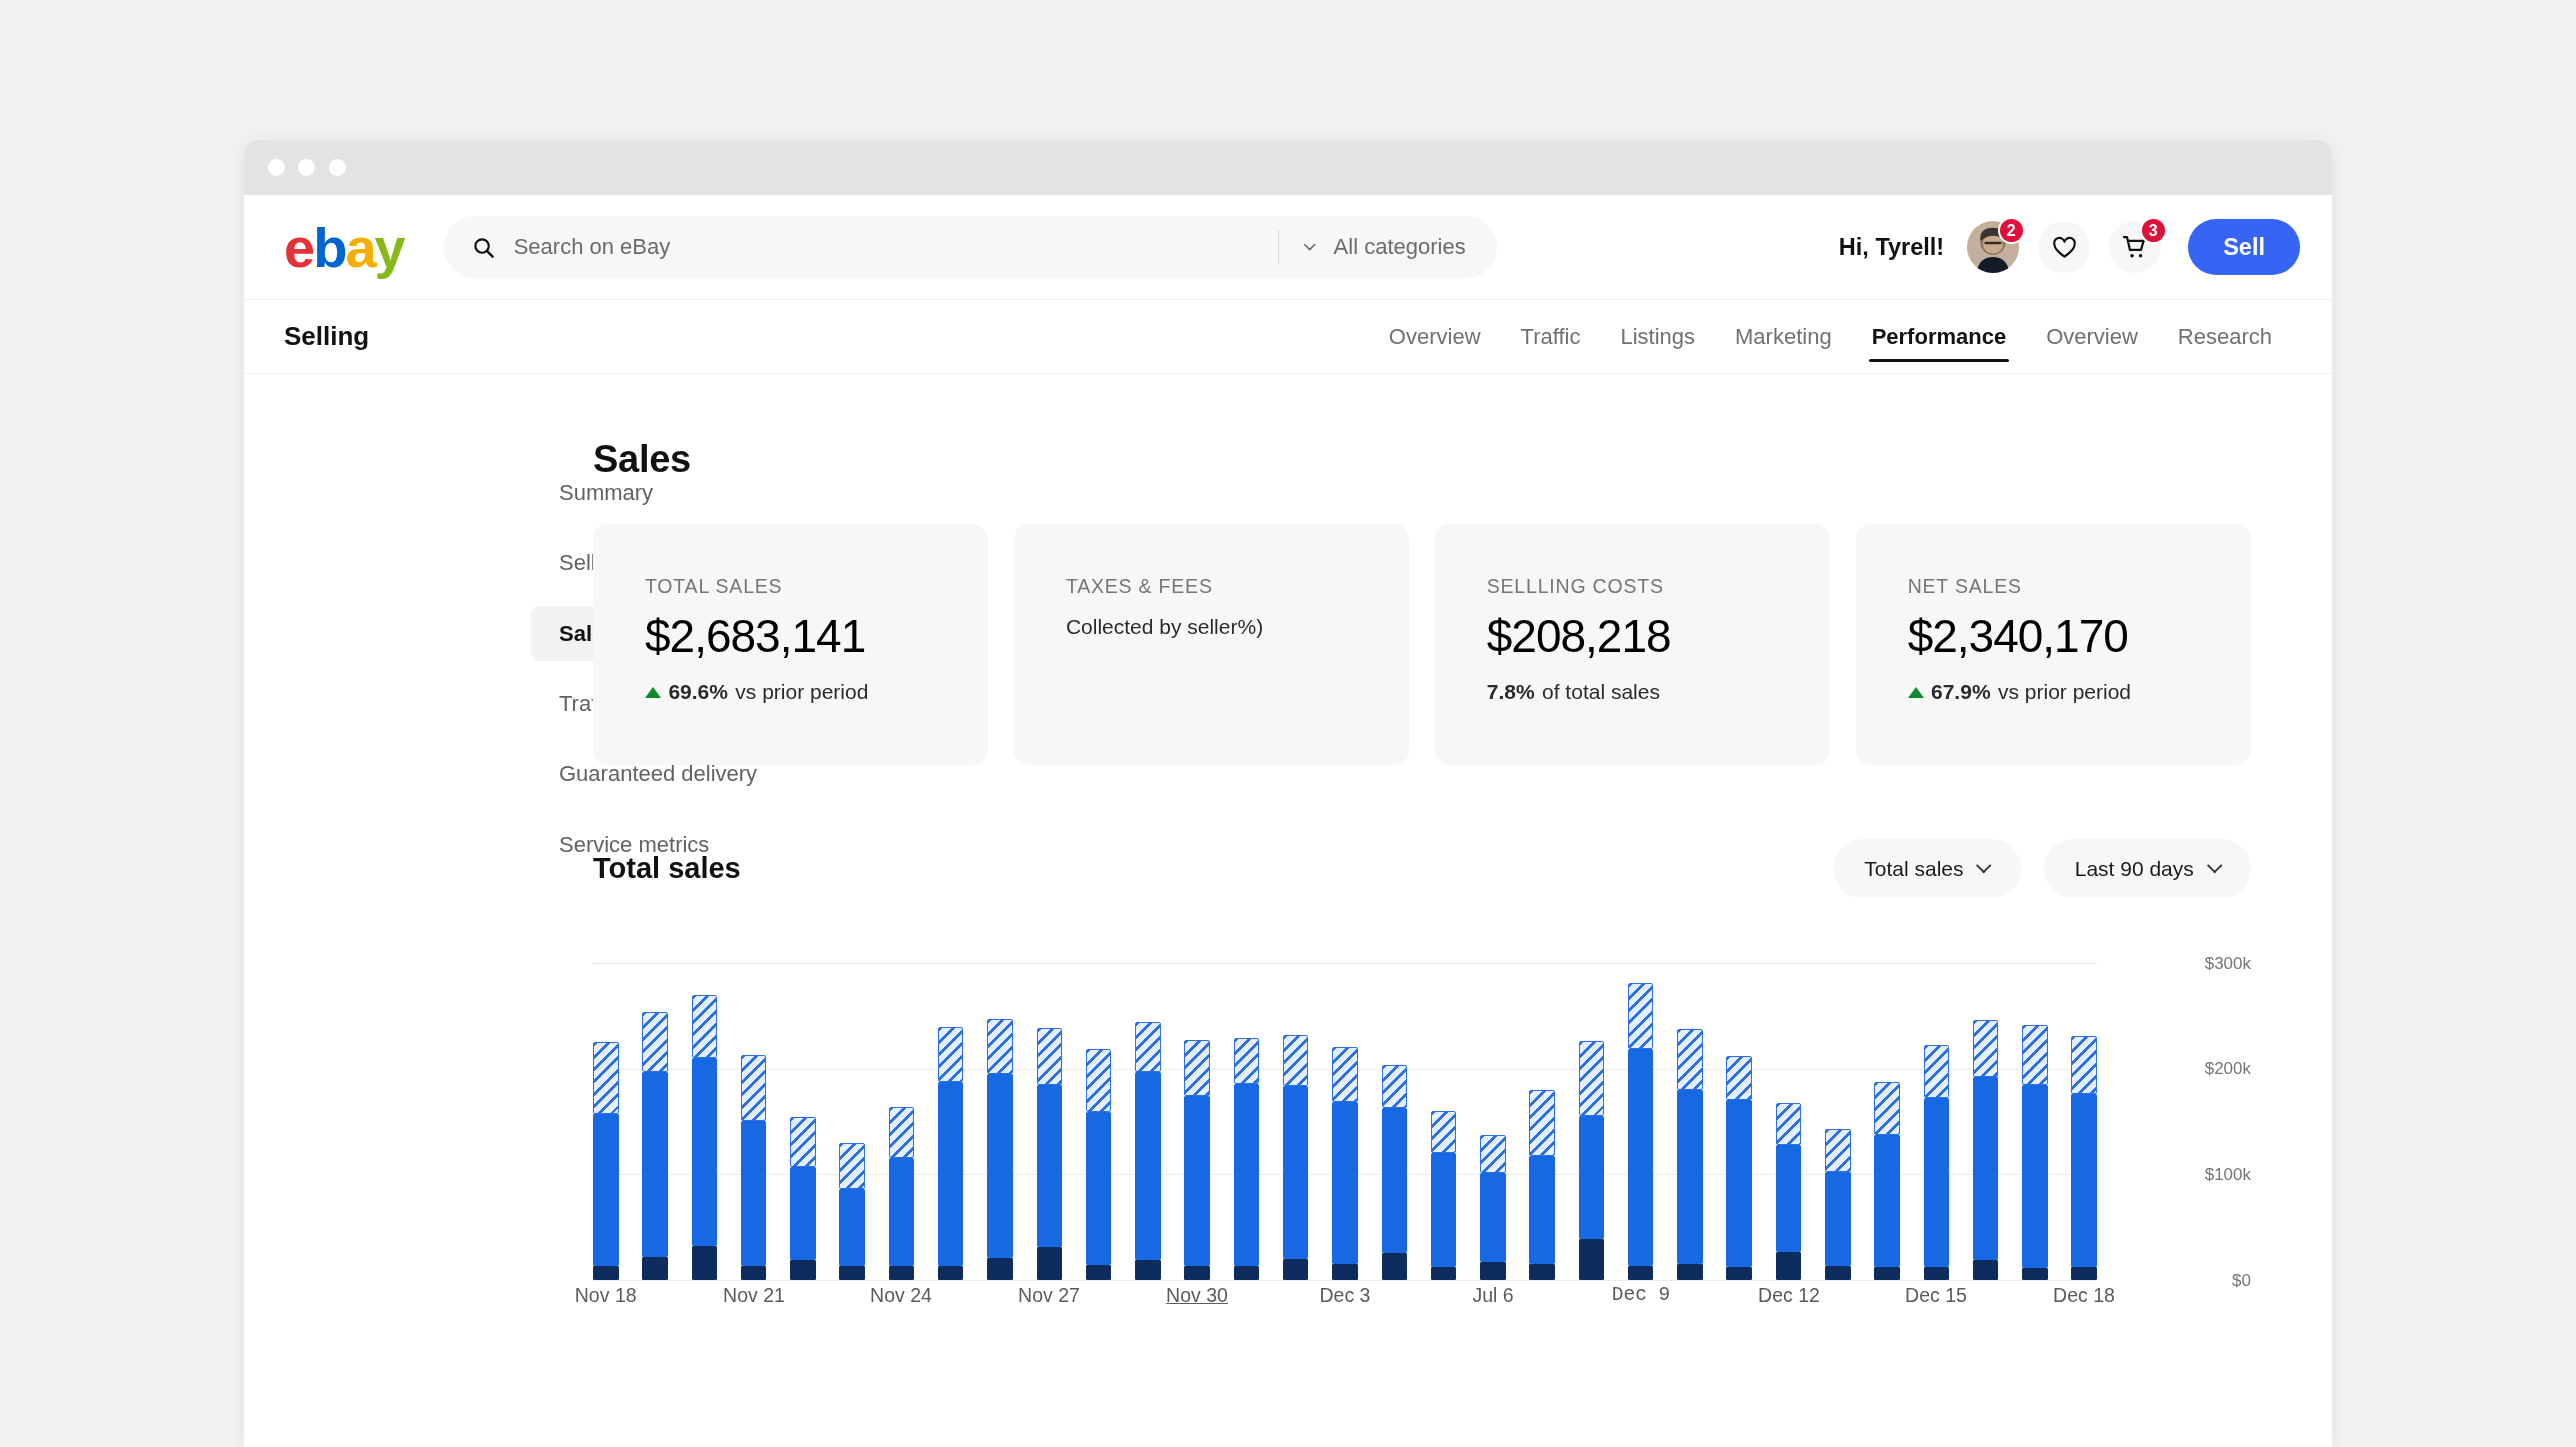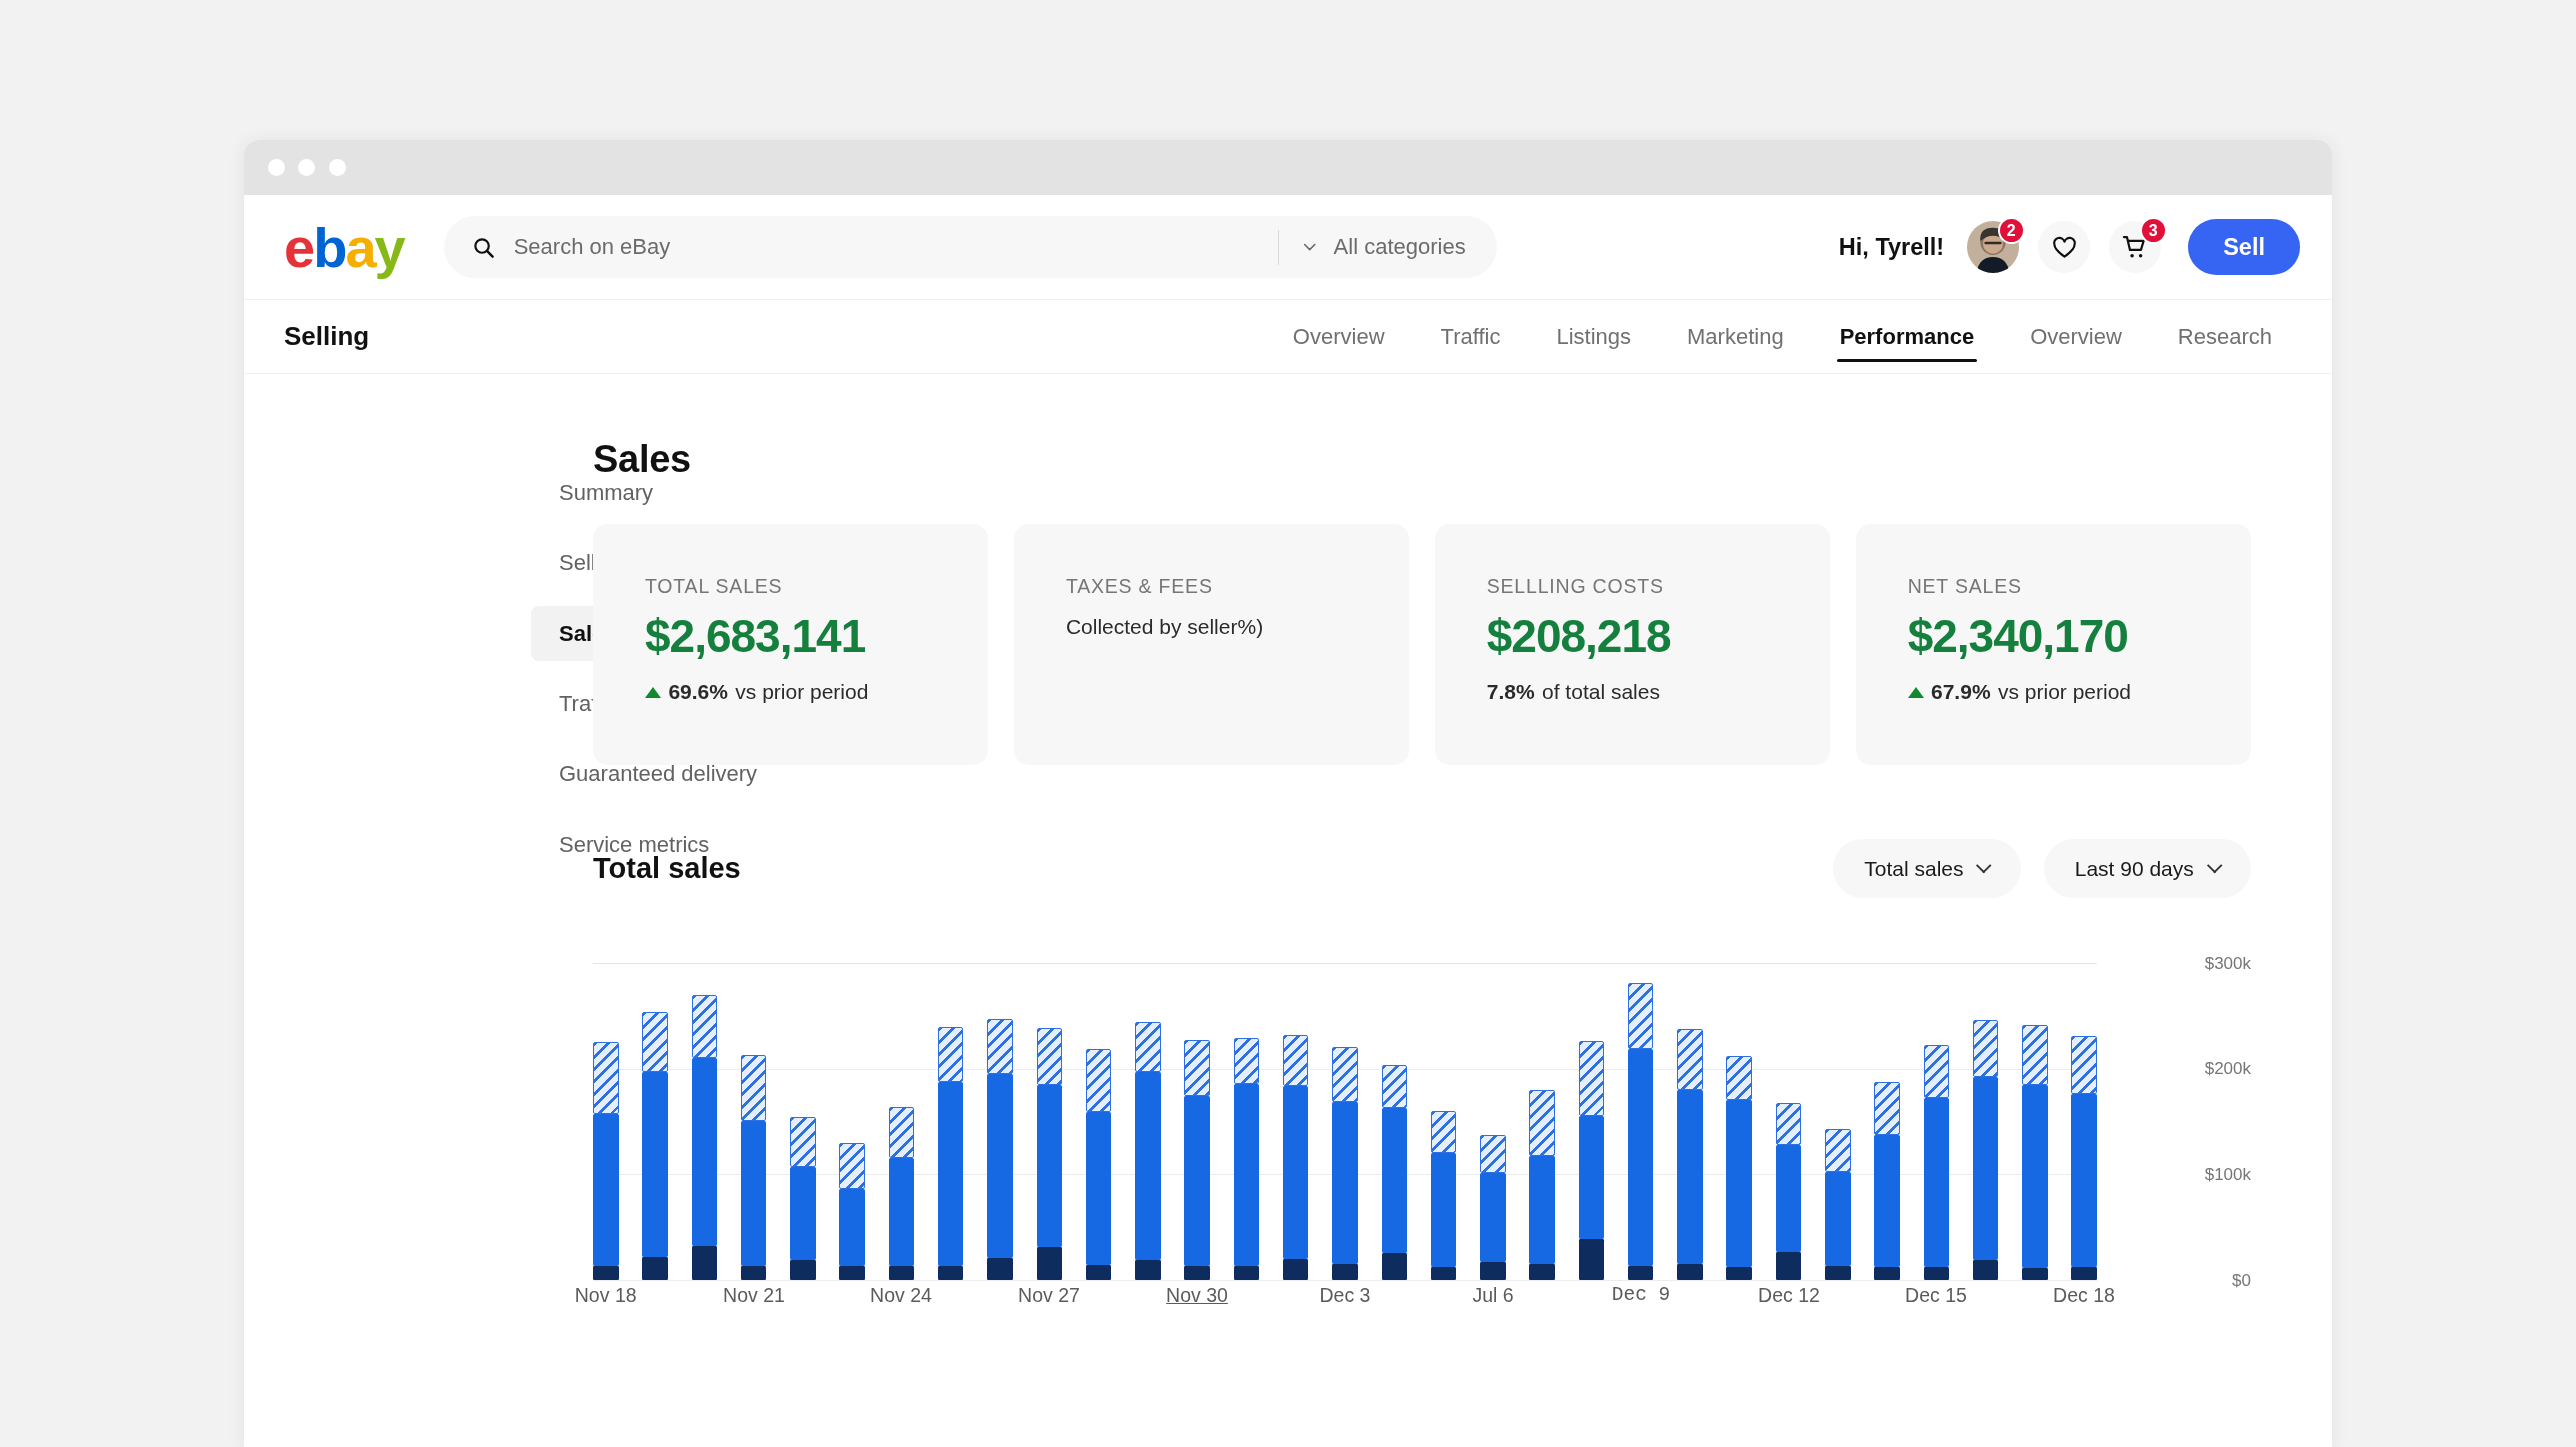"Overview" #tabs { gap: 16px -> 0 }
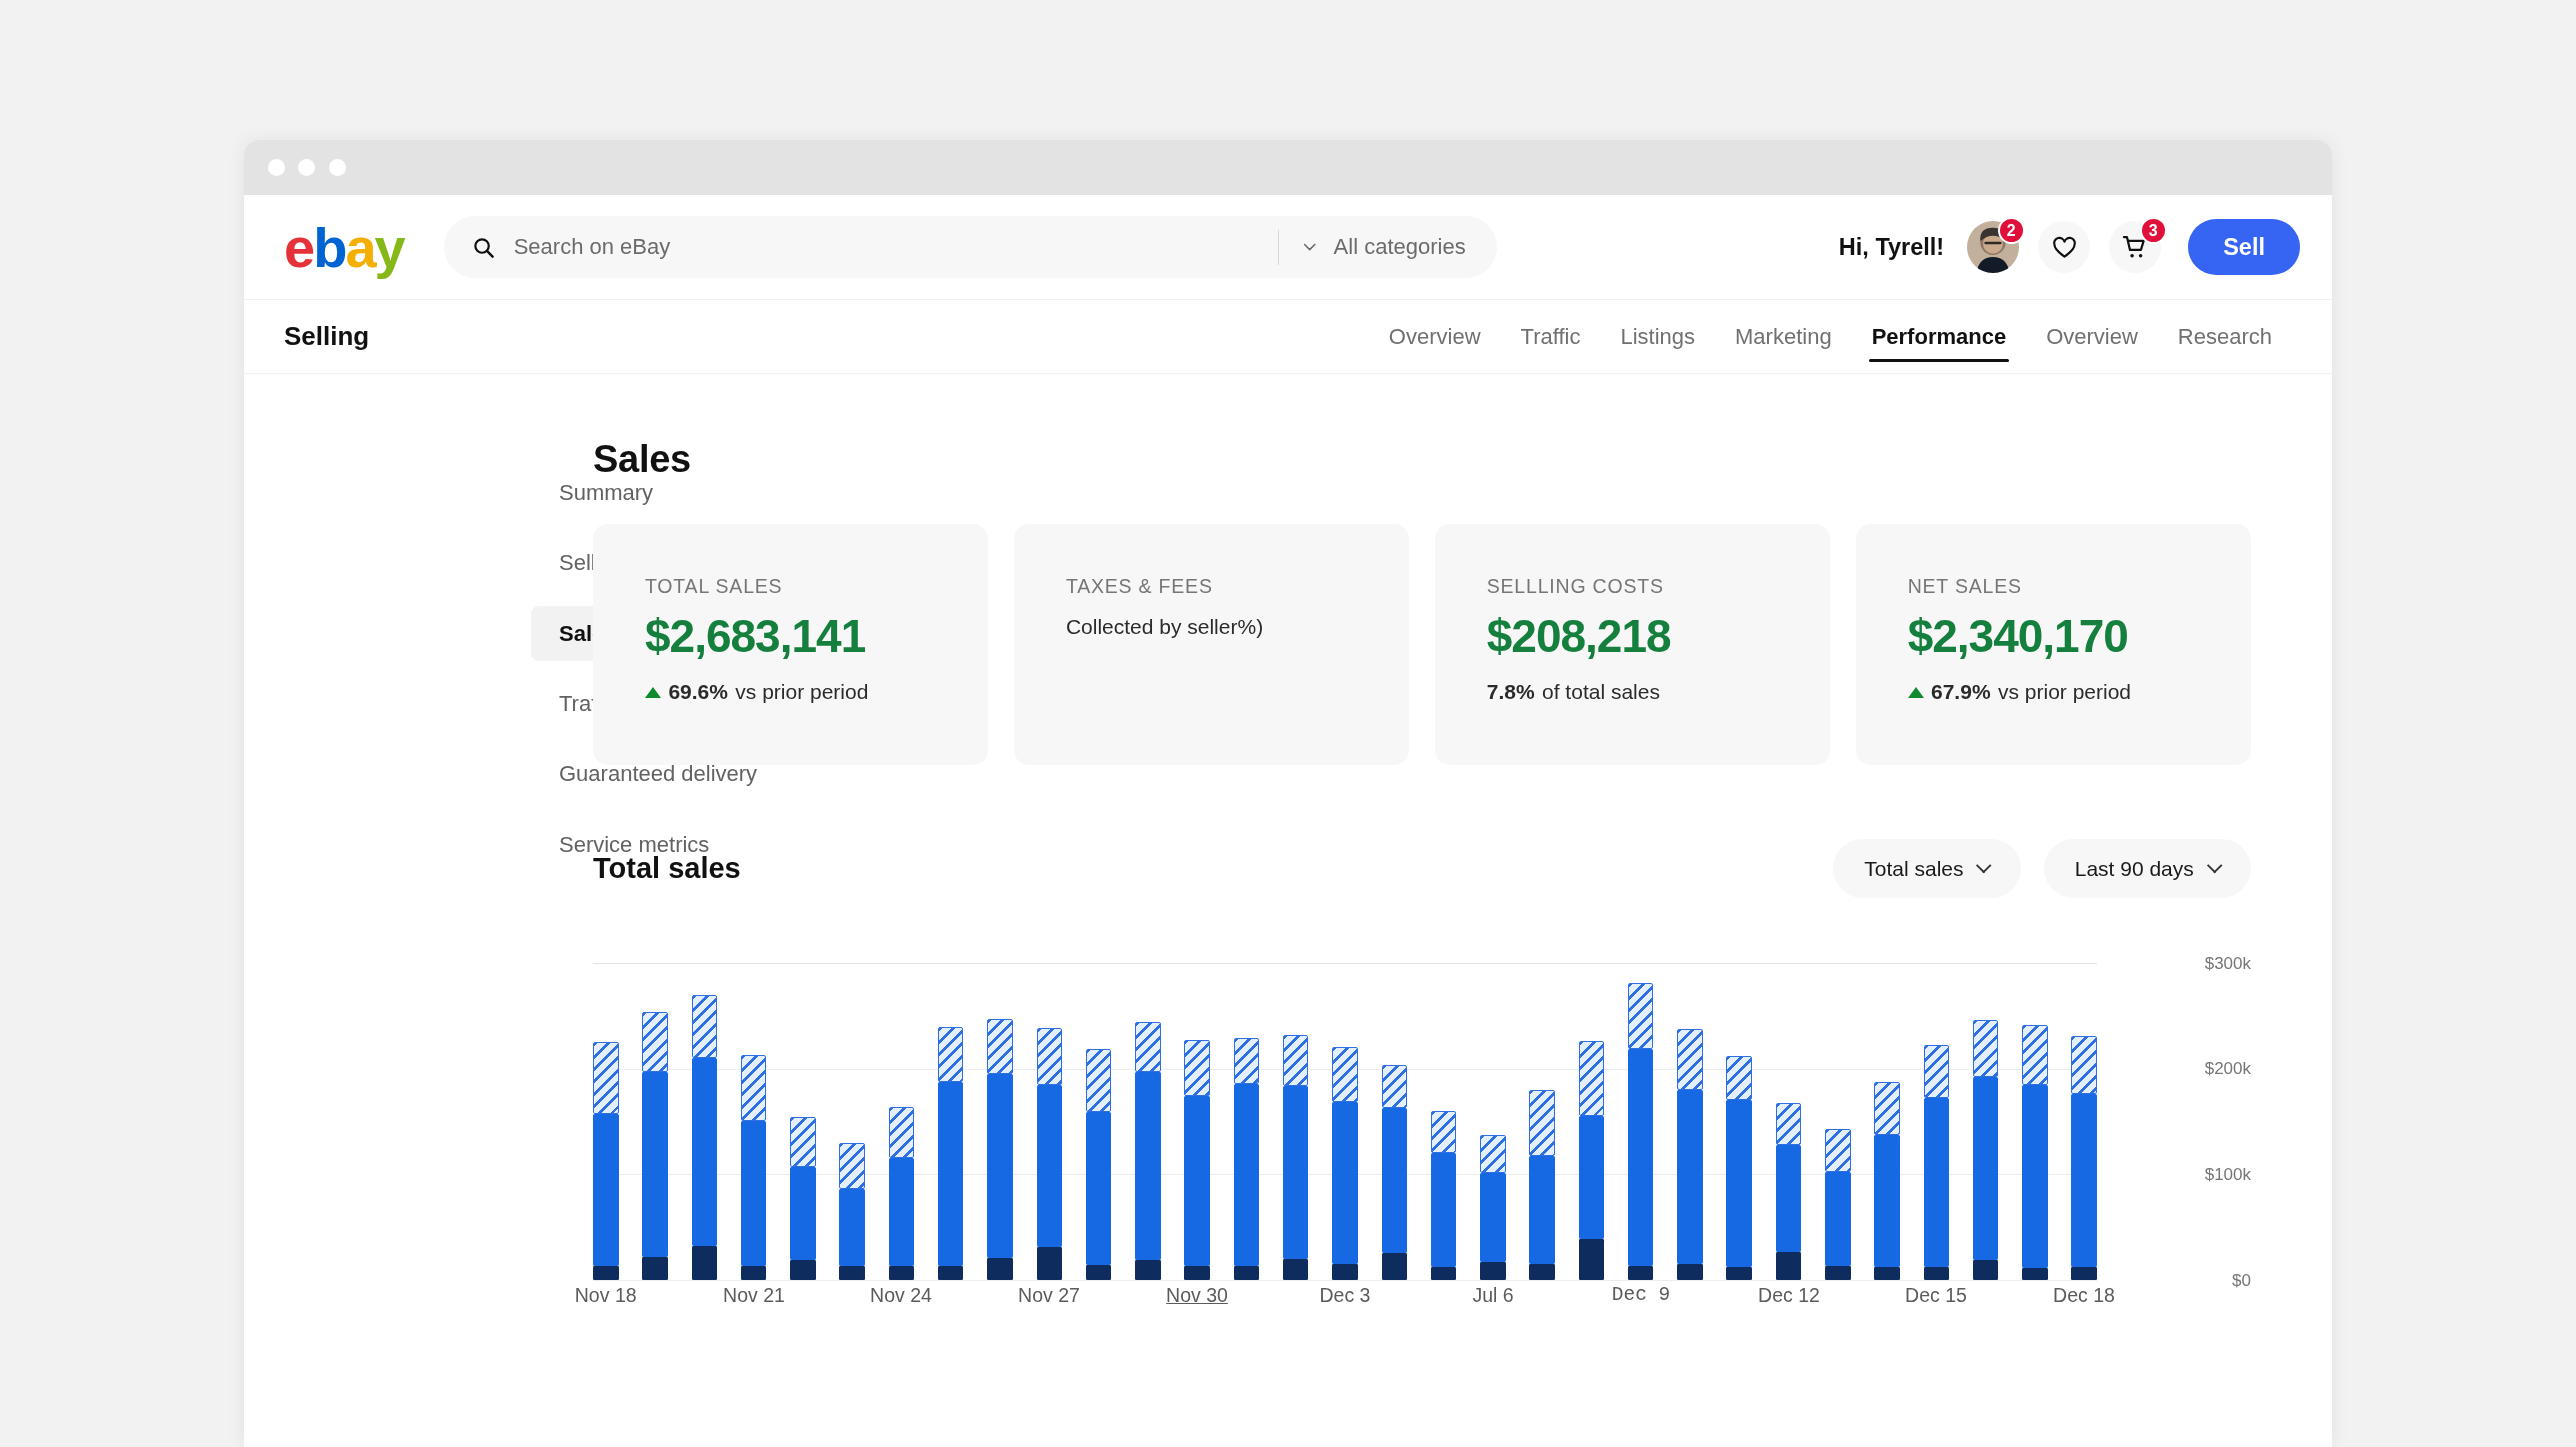"$2,683,141" .card-value { color: #15803d -> #000000; font-weight: 700 -> 400 }
